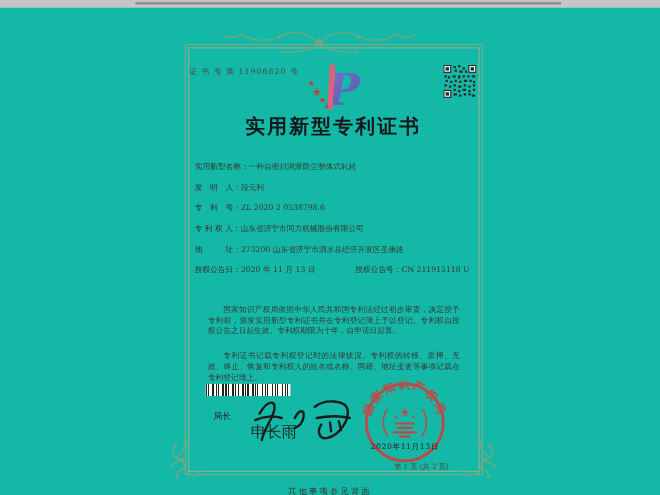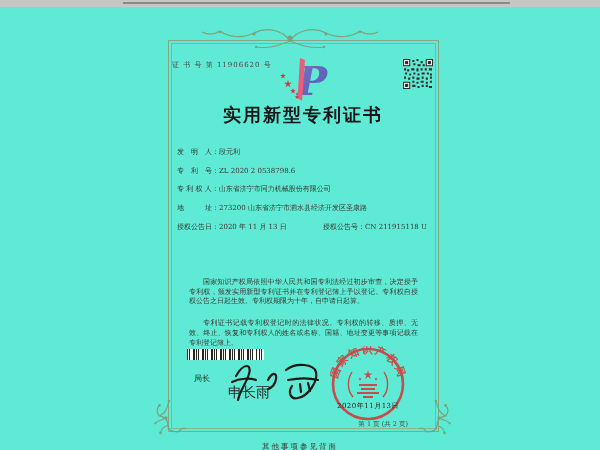"证 书 号 第 11906620" .page { background: #5eead4 -> #14b8a6 }
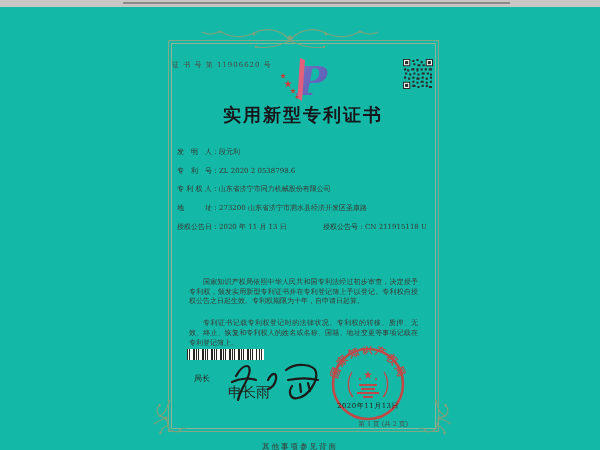"实用新型名称：一种自密封润滑防尘整体式轧轮" div.row { html: none -> <div> <span>实用新型名称：</span><span>一种自密封润滑防尘整体式轧轮</span> </div> }
